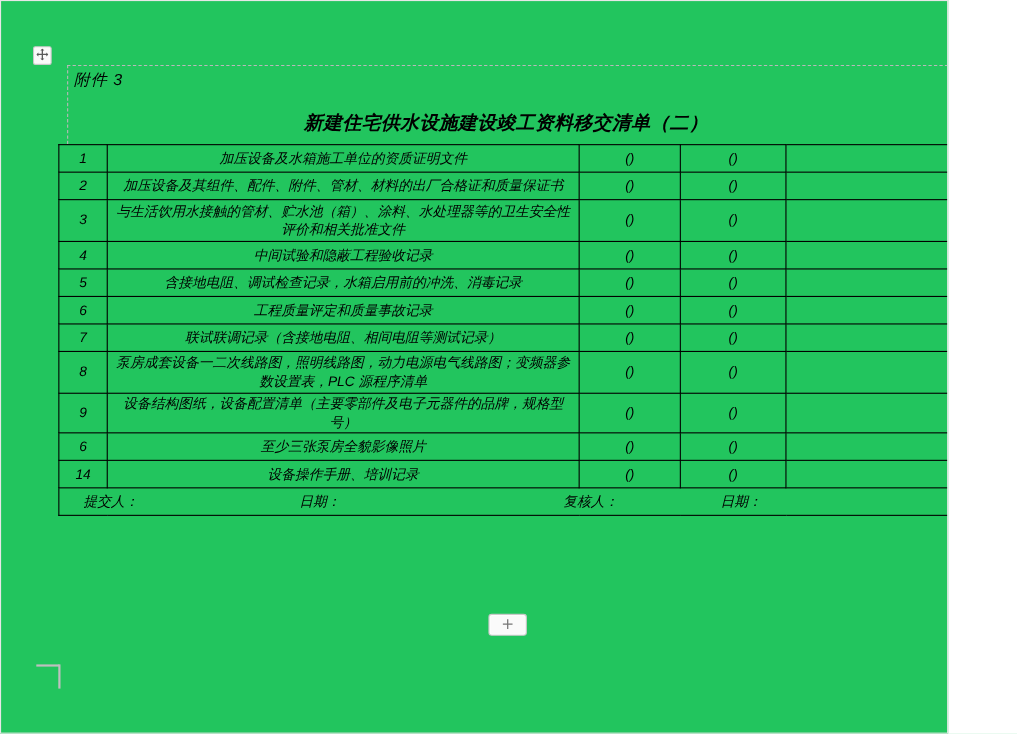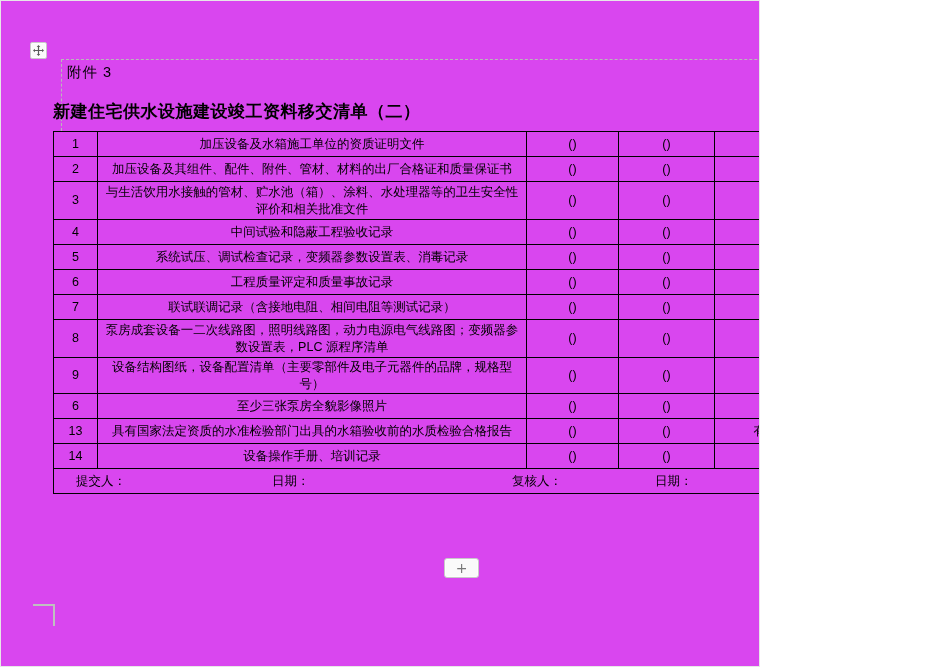"附件 3" #canvas { background: #d946ef -> #22c55e; font-style: none -> italic; width: 760px -> 862px }
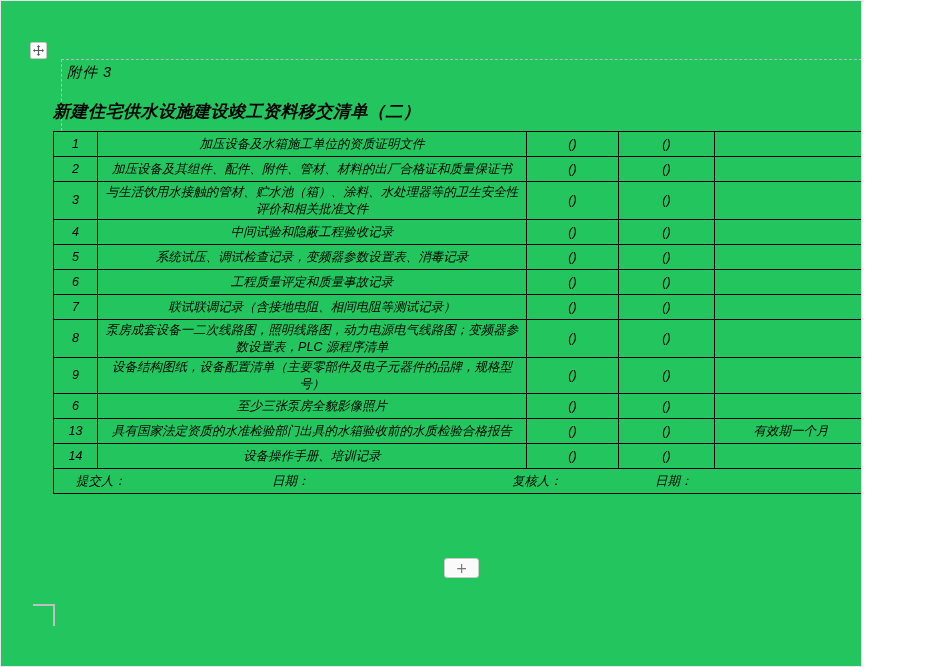"新建住宅供水设施建设竣工资料移交清单（二）" #doc-title { text-align: none -> center }
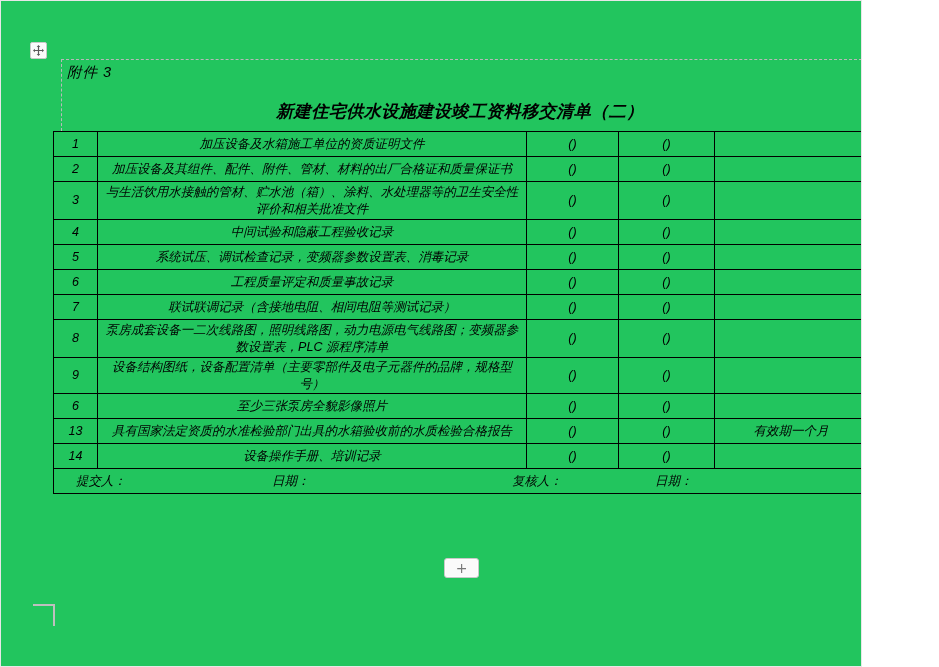"系统试压、调试检查记录，变频器参数设置表、消毒记录" td { text: 系统试压、调试检查记录，变频器参数设置表 -> 含接地电阻、调试检查记录，水箱启用前的冲洗 }
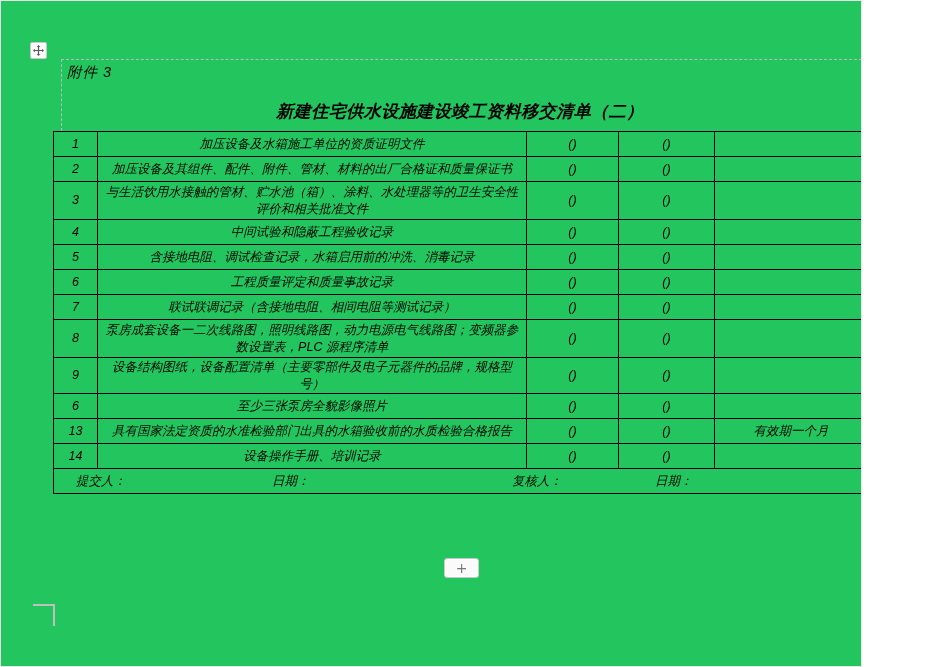"13" tr.h-single { html: <tr> <td>13</td> <td>具有国家法定资质的水准检验部门出具的水箱验收前的水质检验合格报告</td> <td>()</td> <td>()</td> <td>有效期一个月</td> </tr> -> none }
